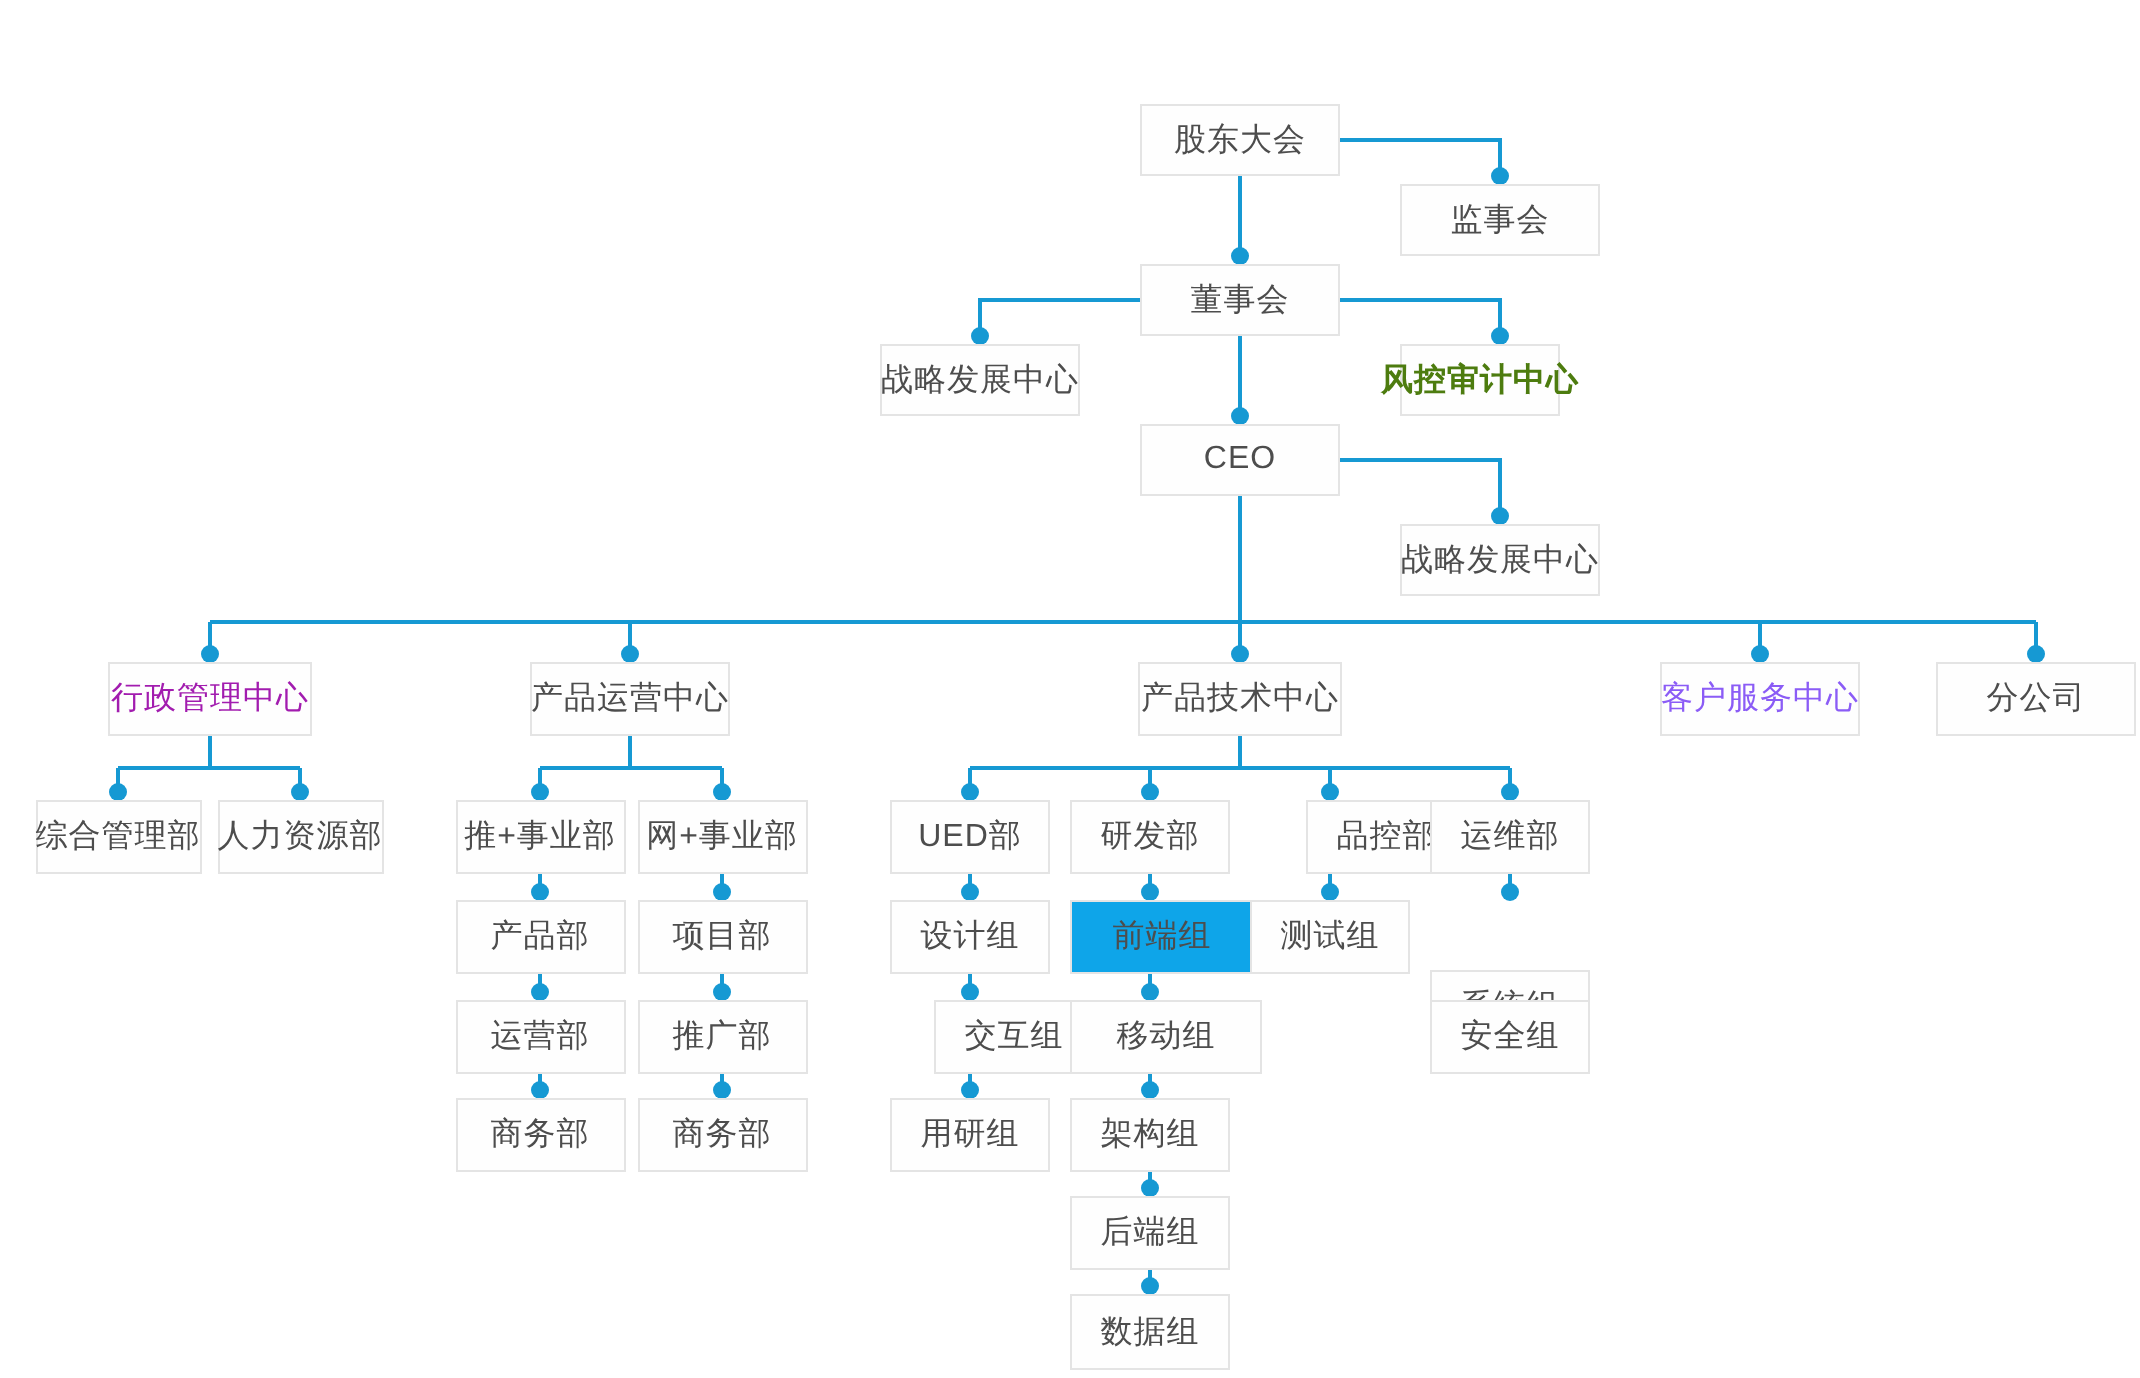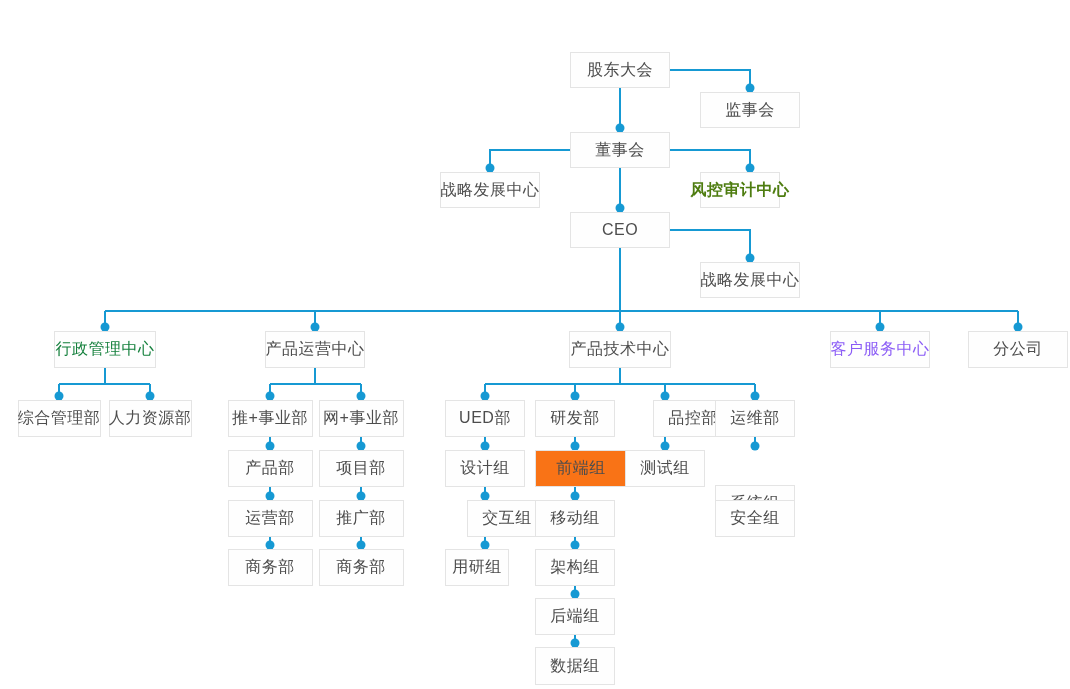"行政管理中心" div.node { color: #15803d -> #a21caf }
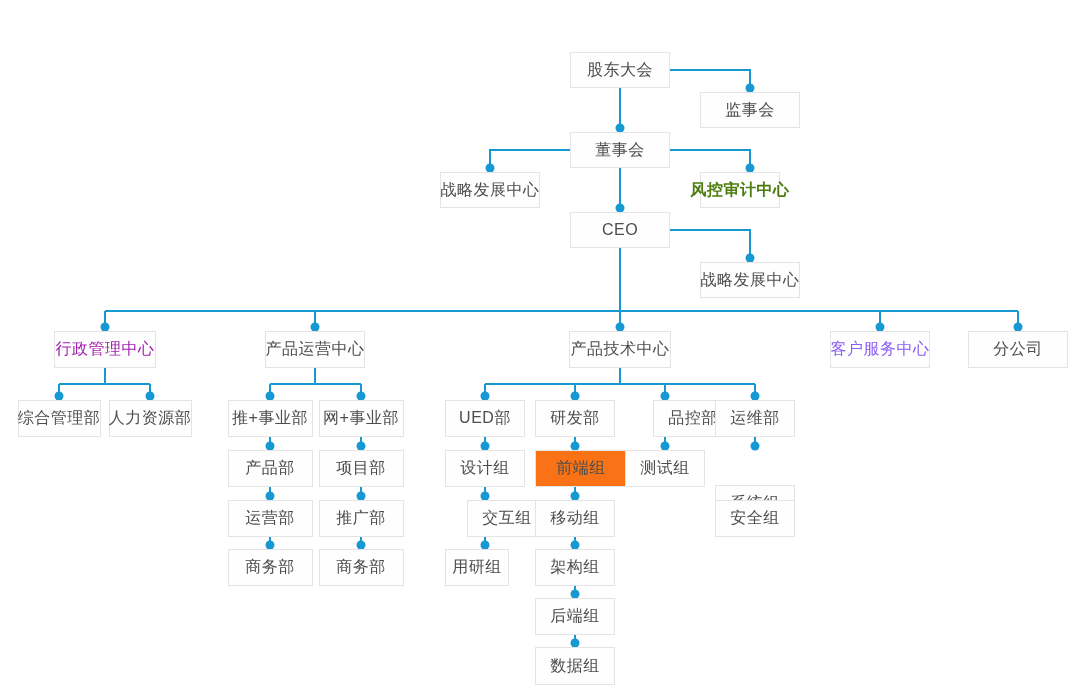"前端组" div.node { background: #f97316 -> #0ea5e9 }
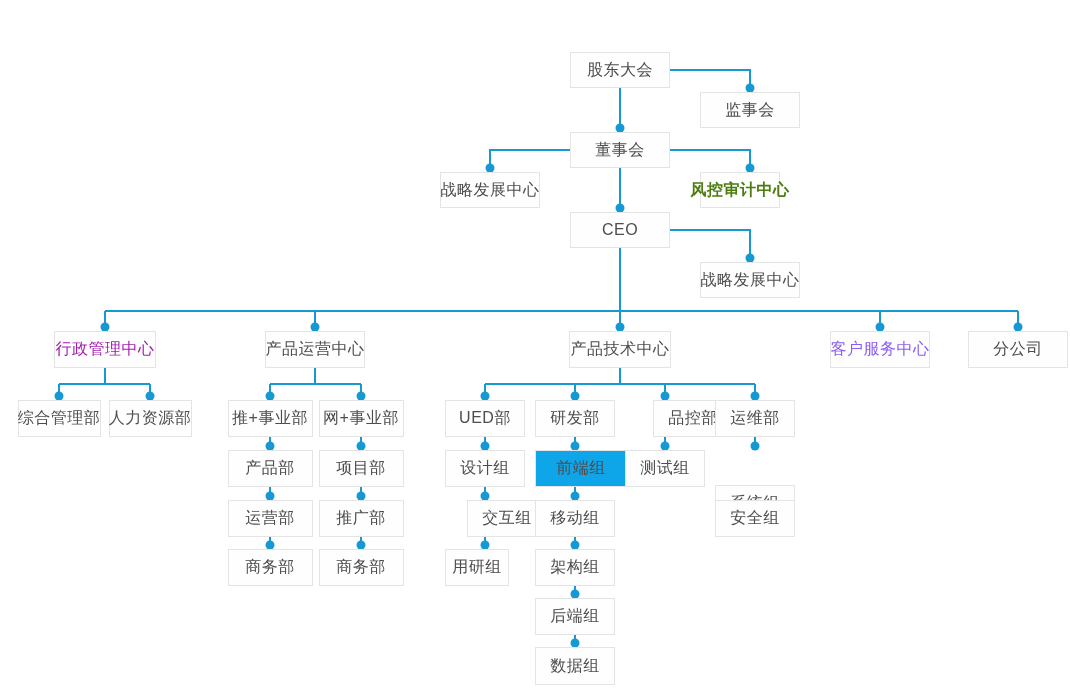"移动组" div.node { width: 80px -> 96px }
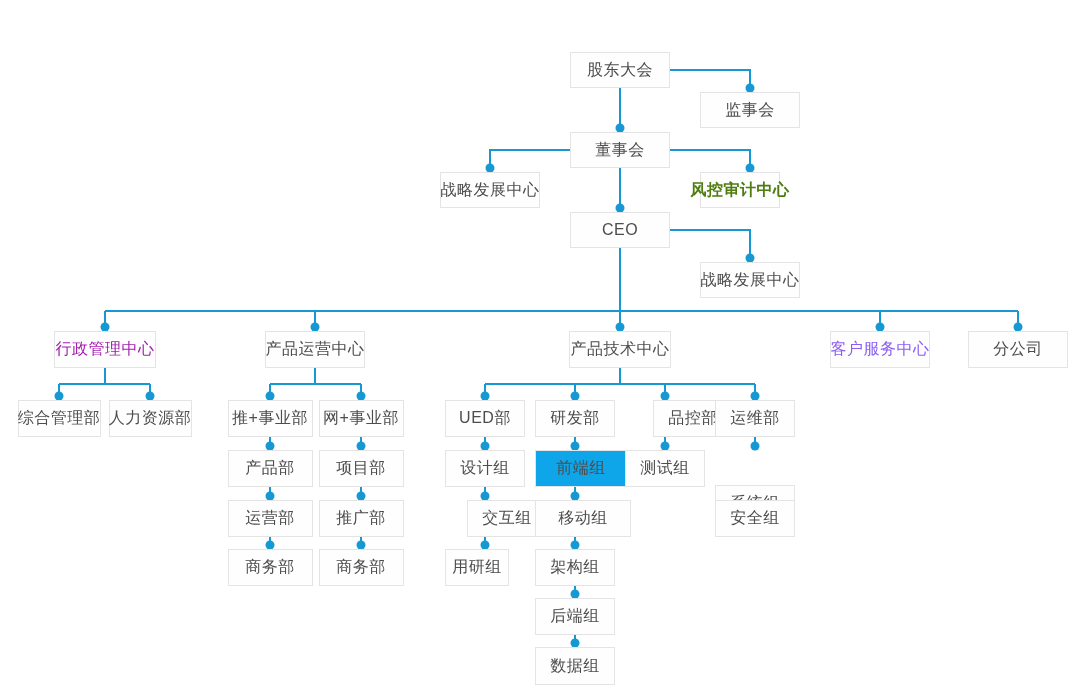"用研组" div.node { width: 64px -> 80px }
